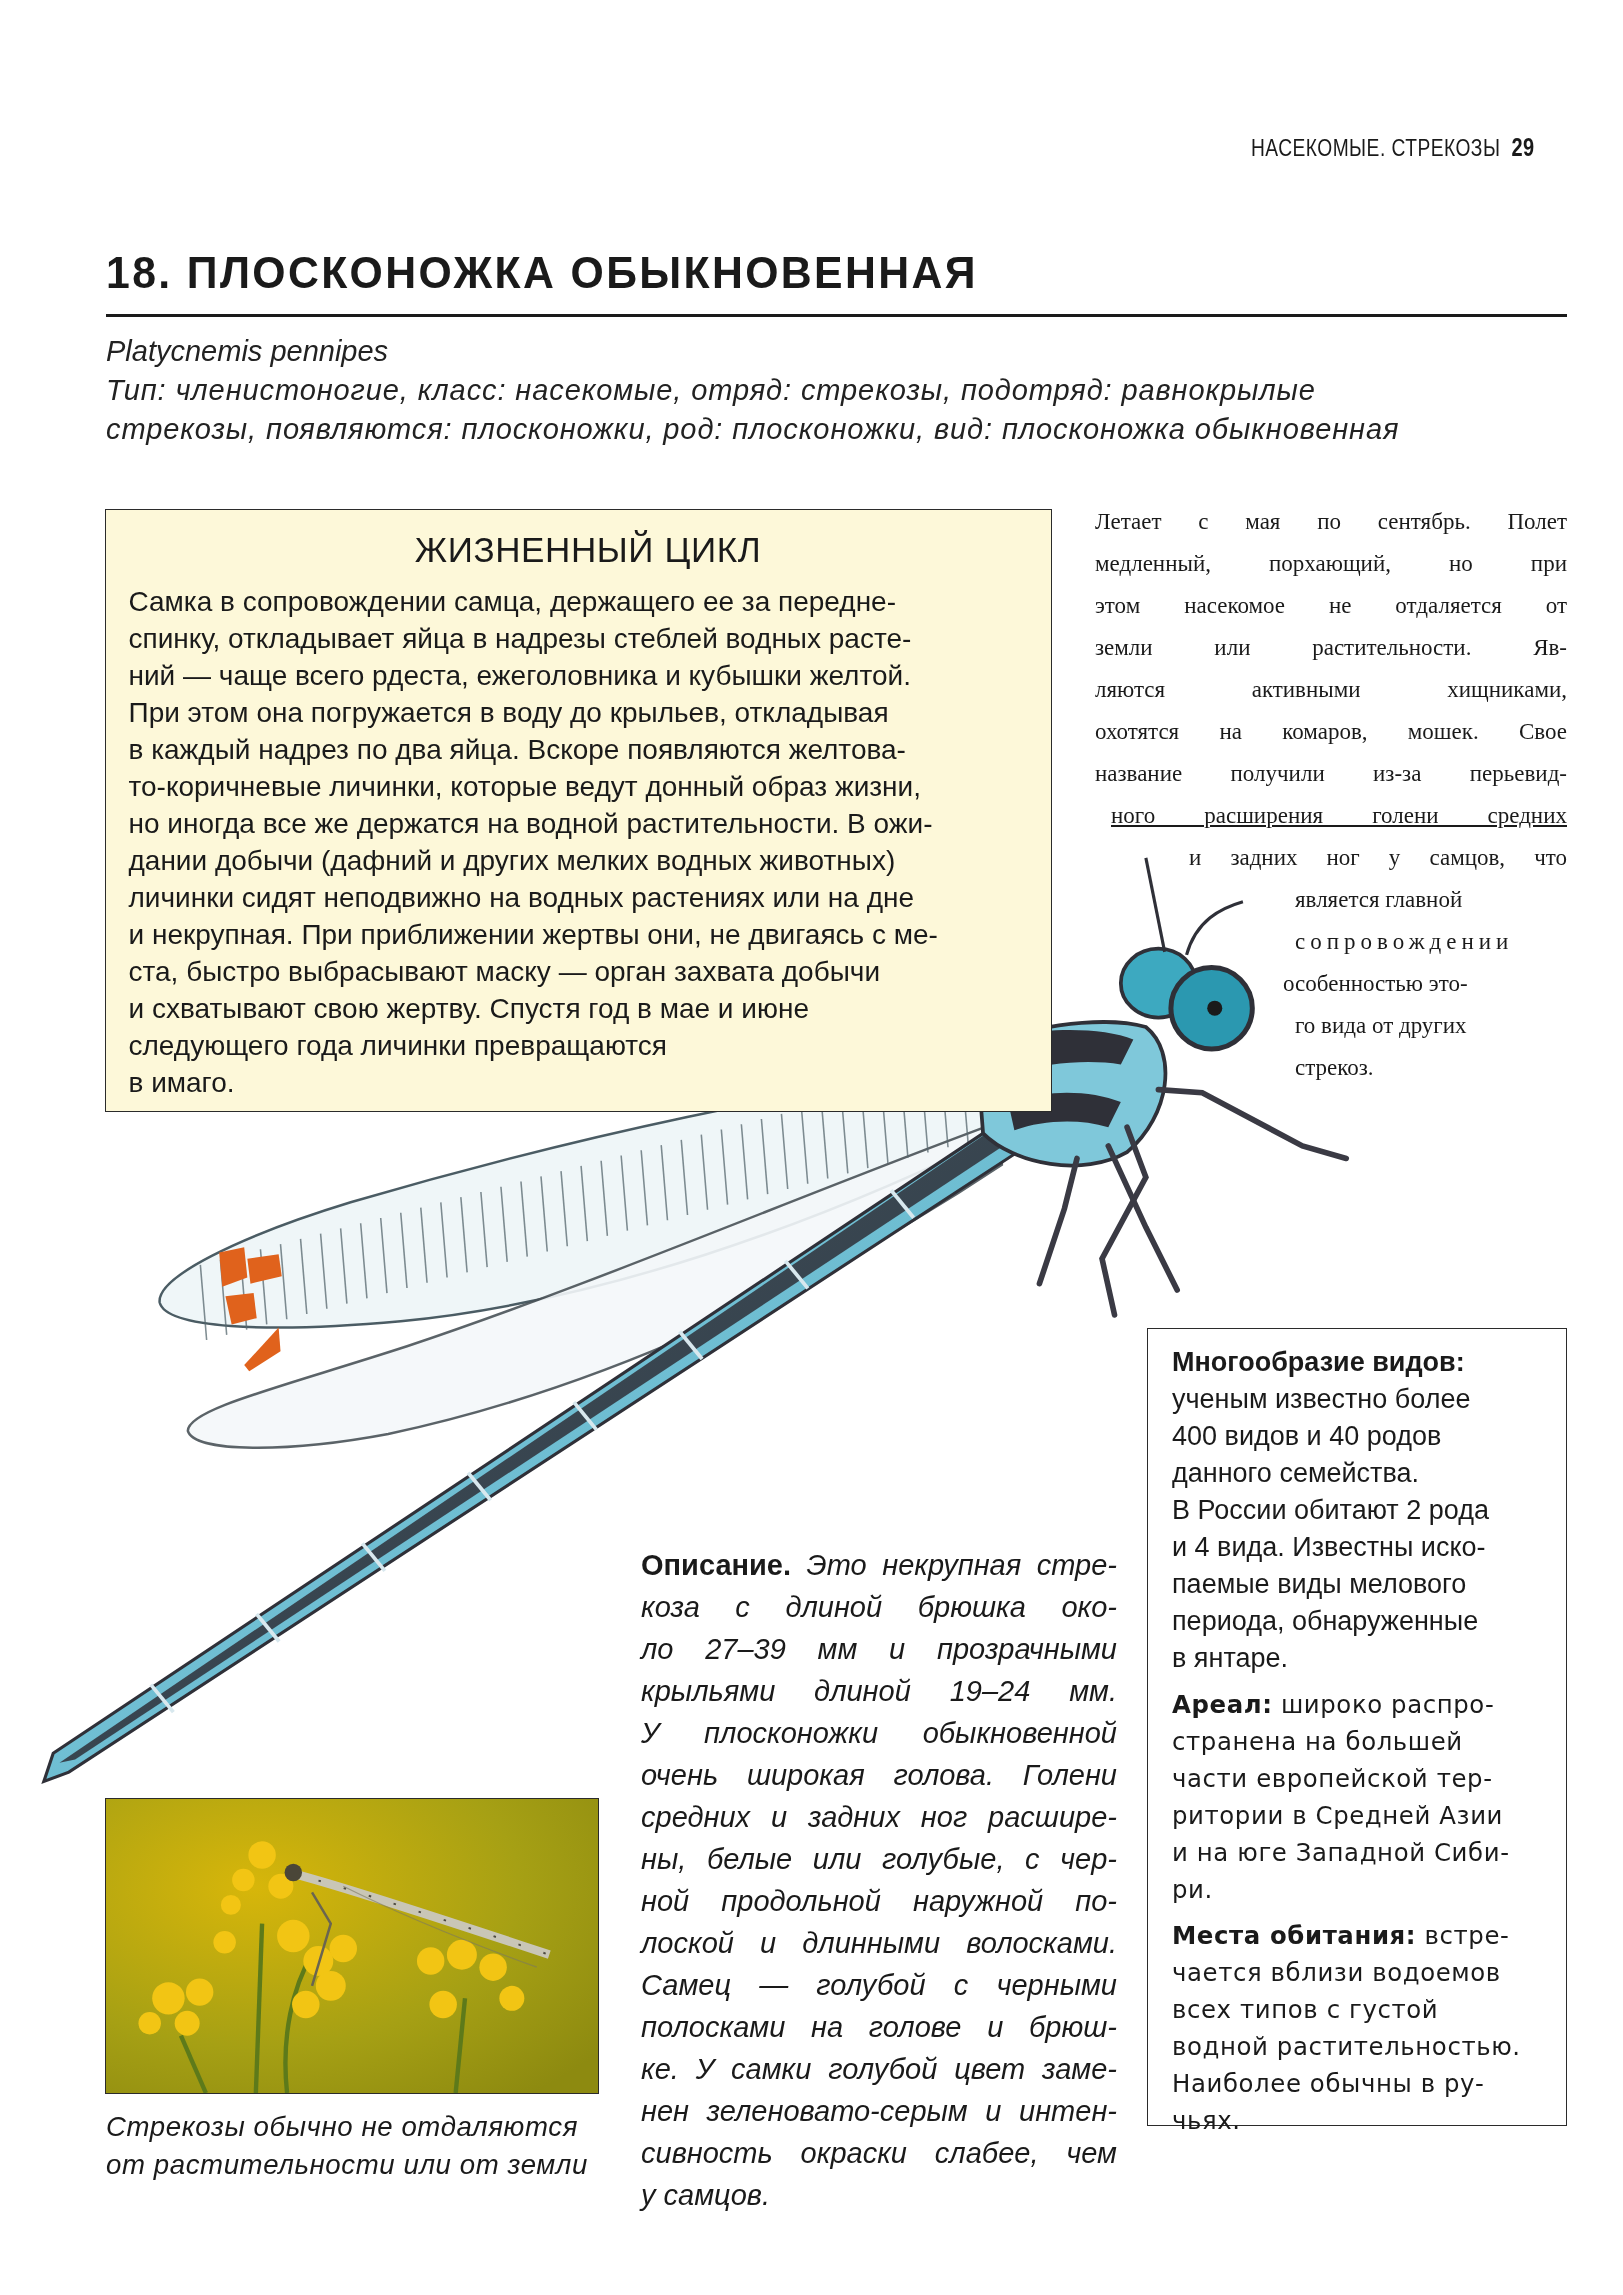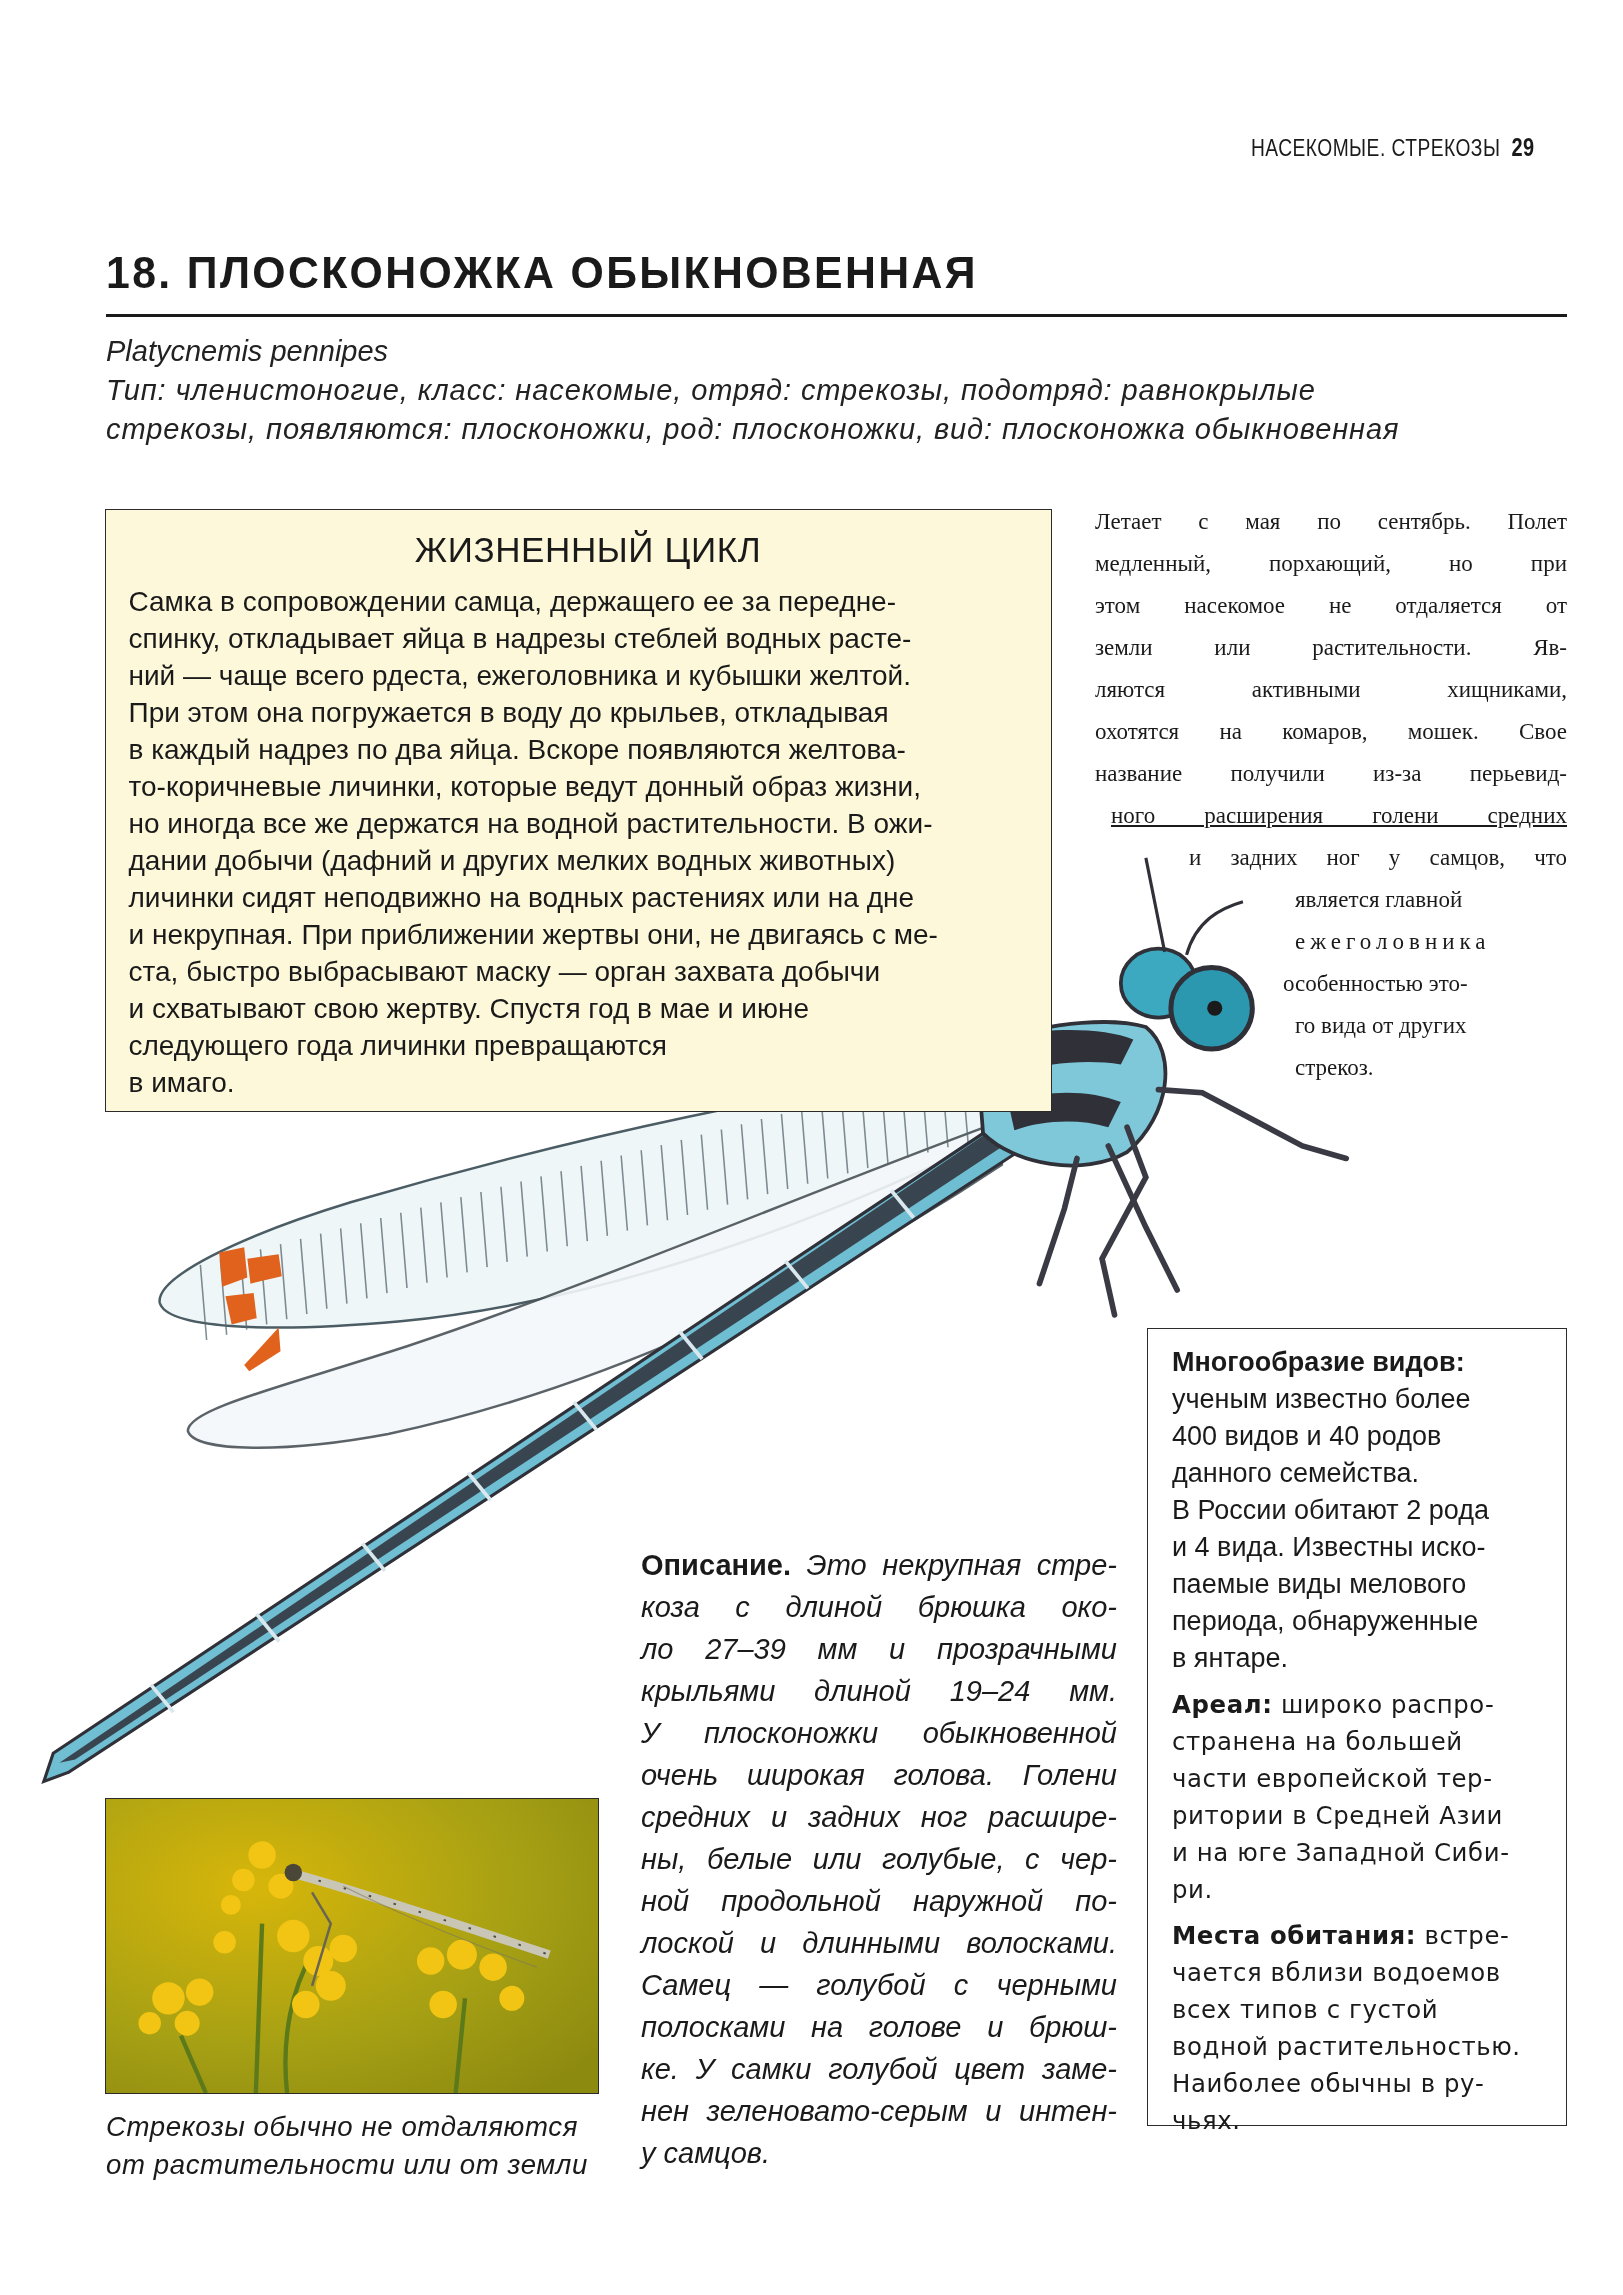"ежеголовника" div.serif-line { text: ежеголовника -> сопровождении }
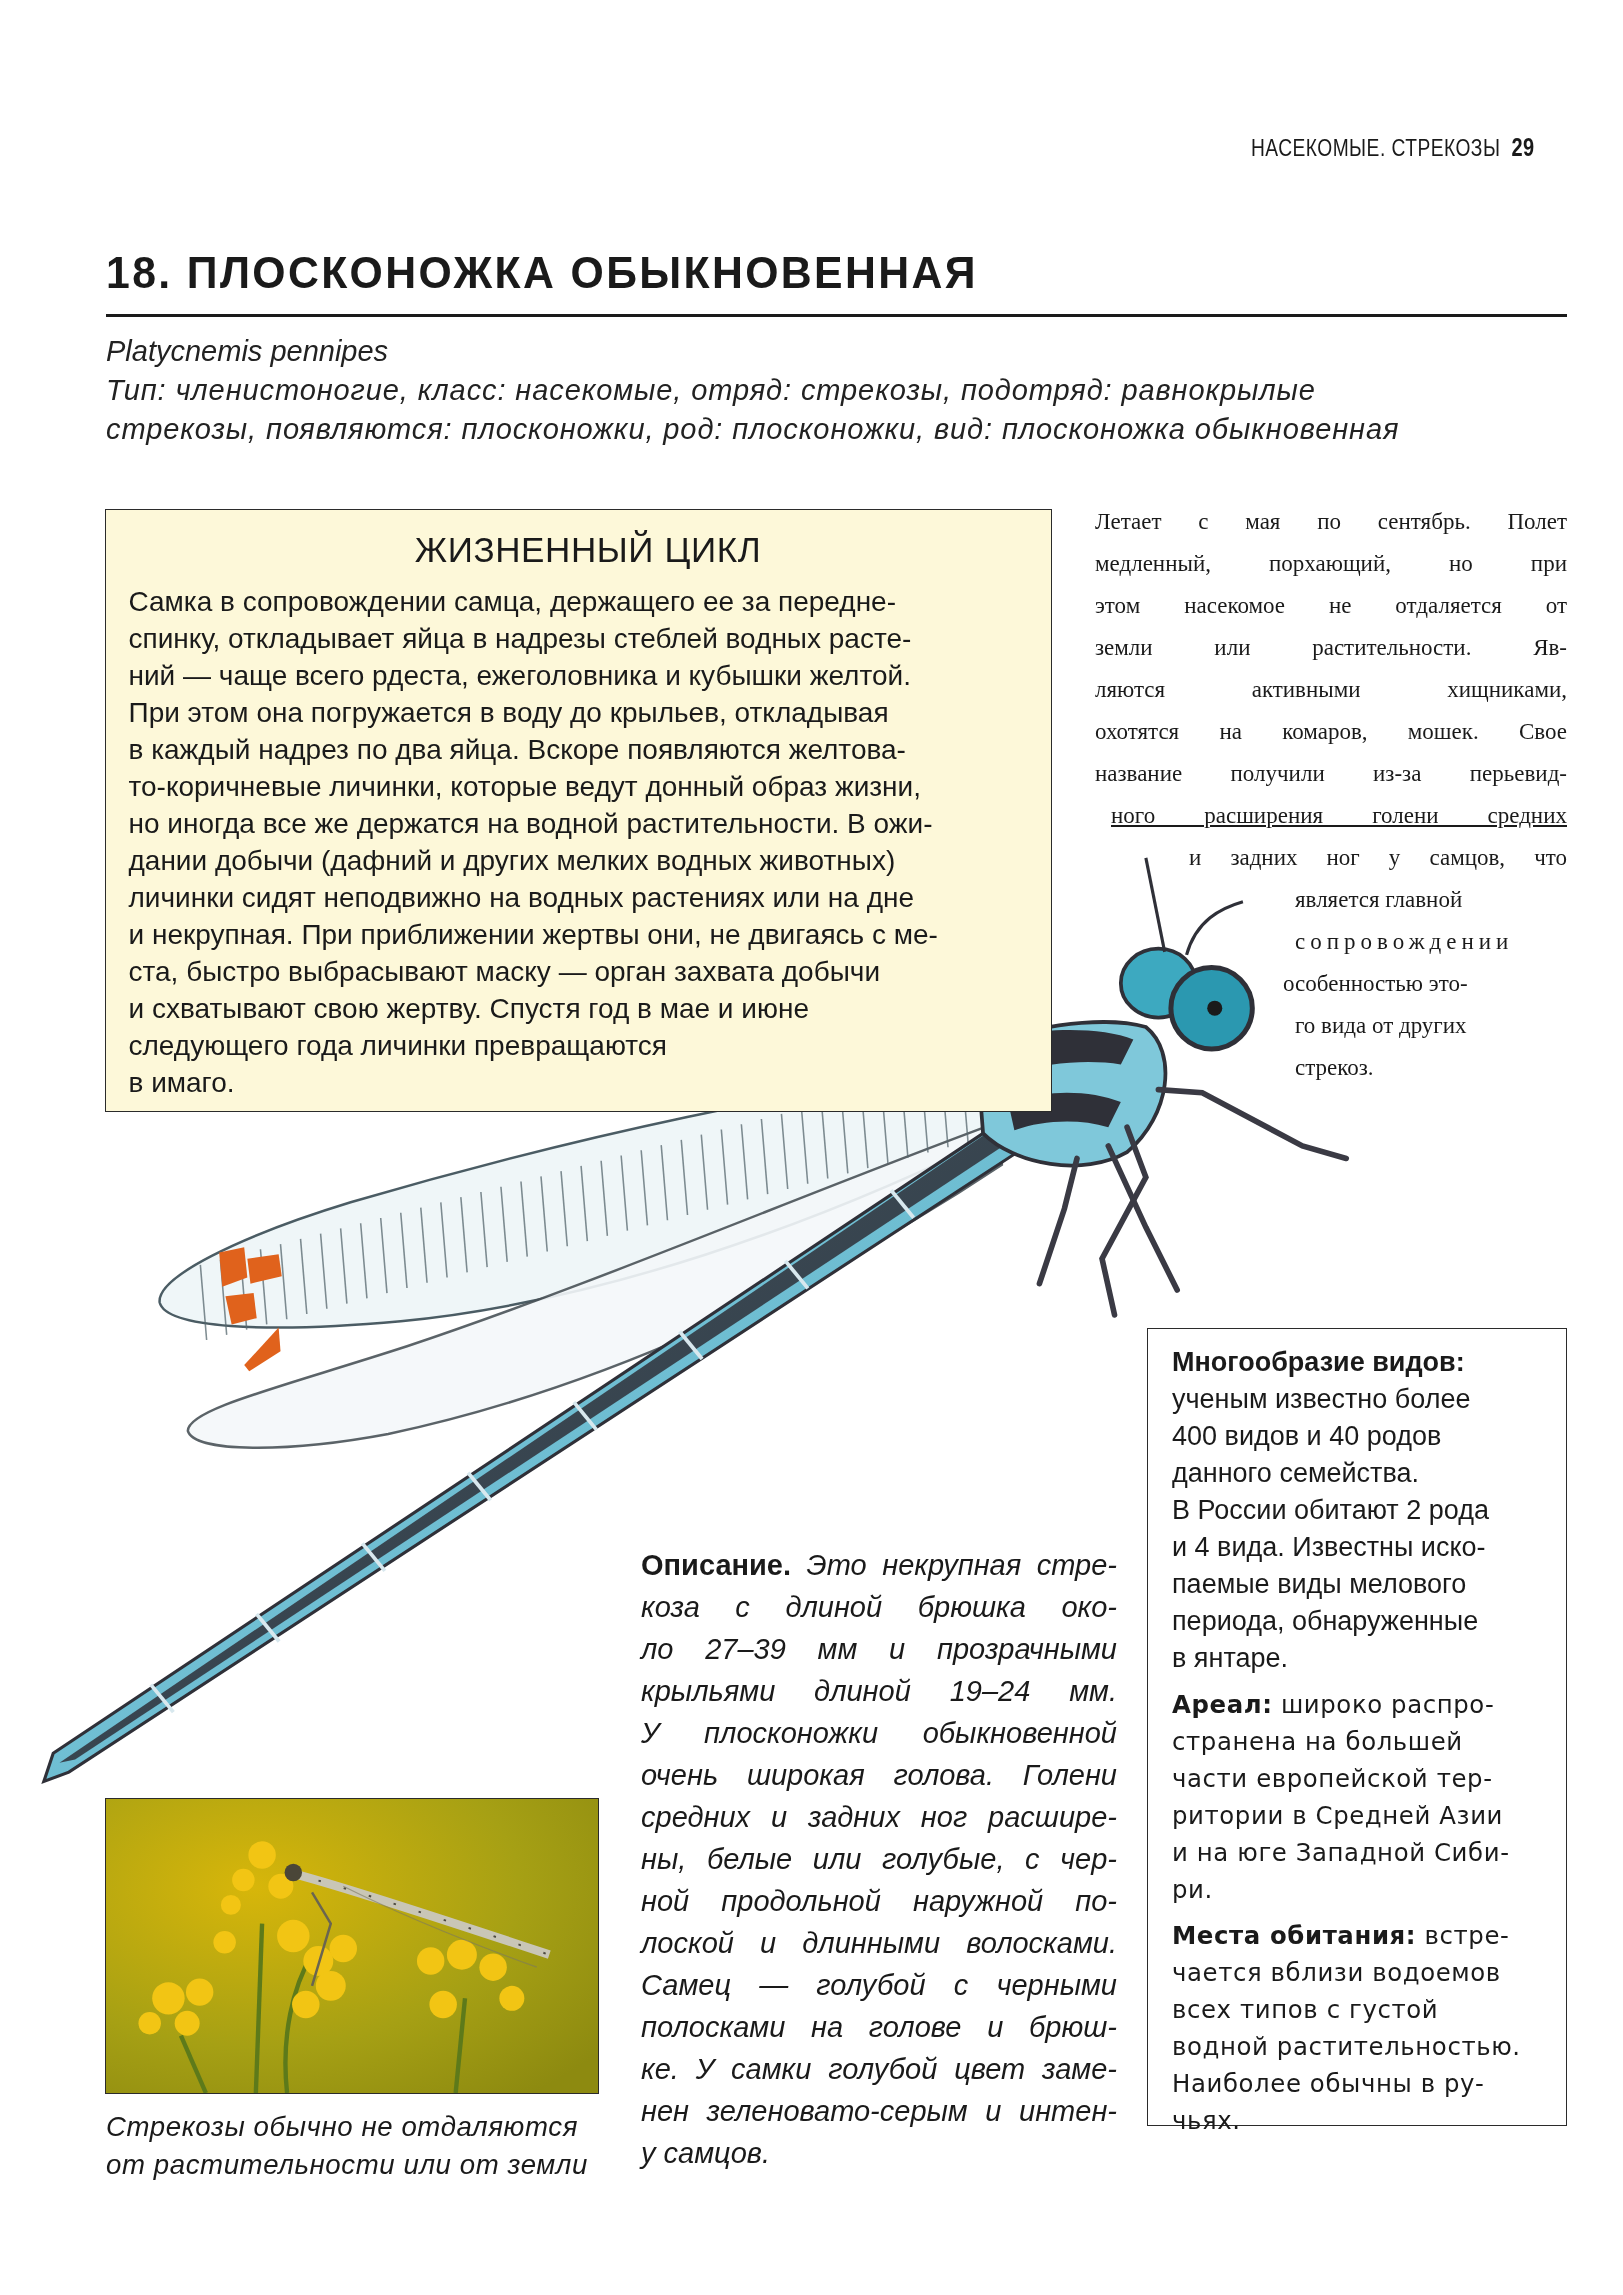"сивность окраски слабее, чем" div.line { html: none -> <div>сивность окраски слабее, чем</div> }
